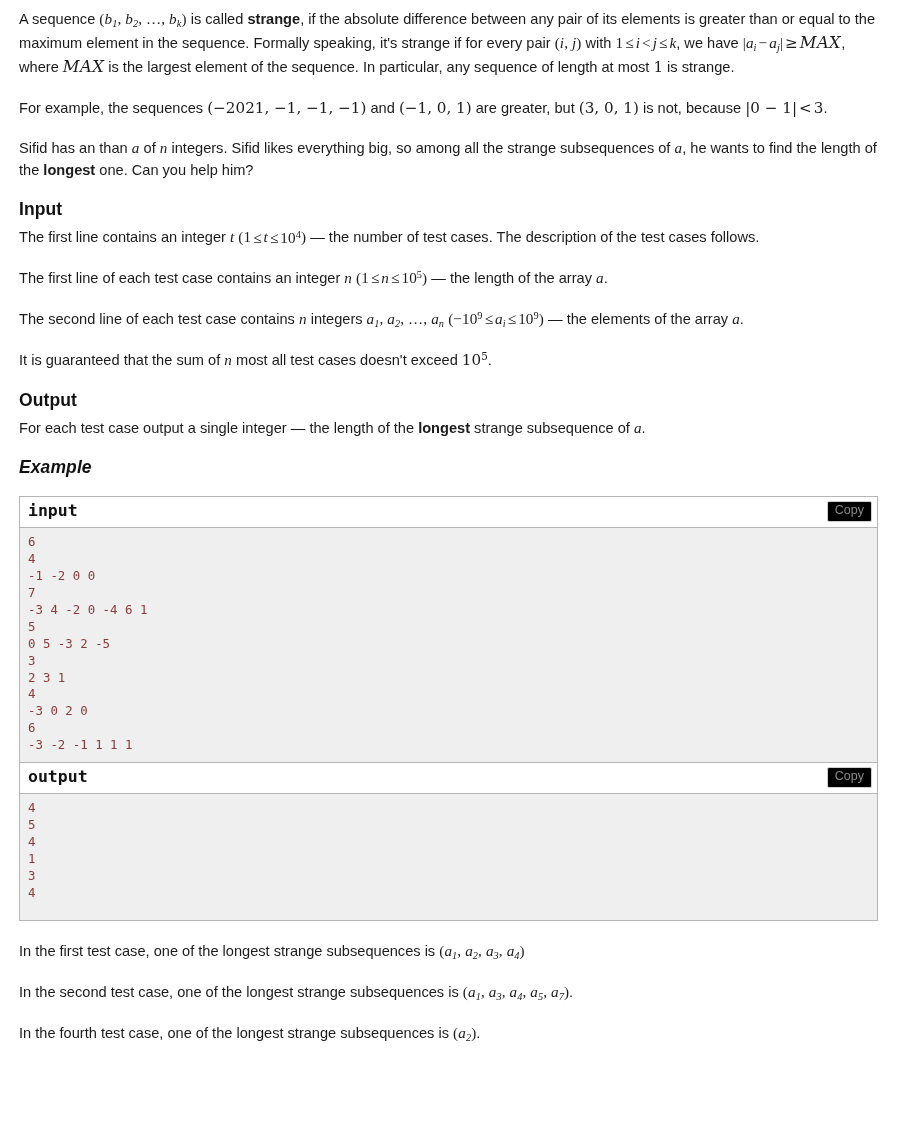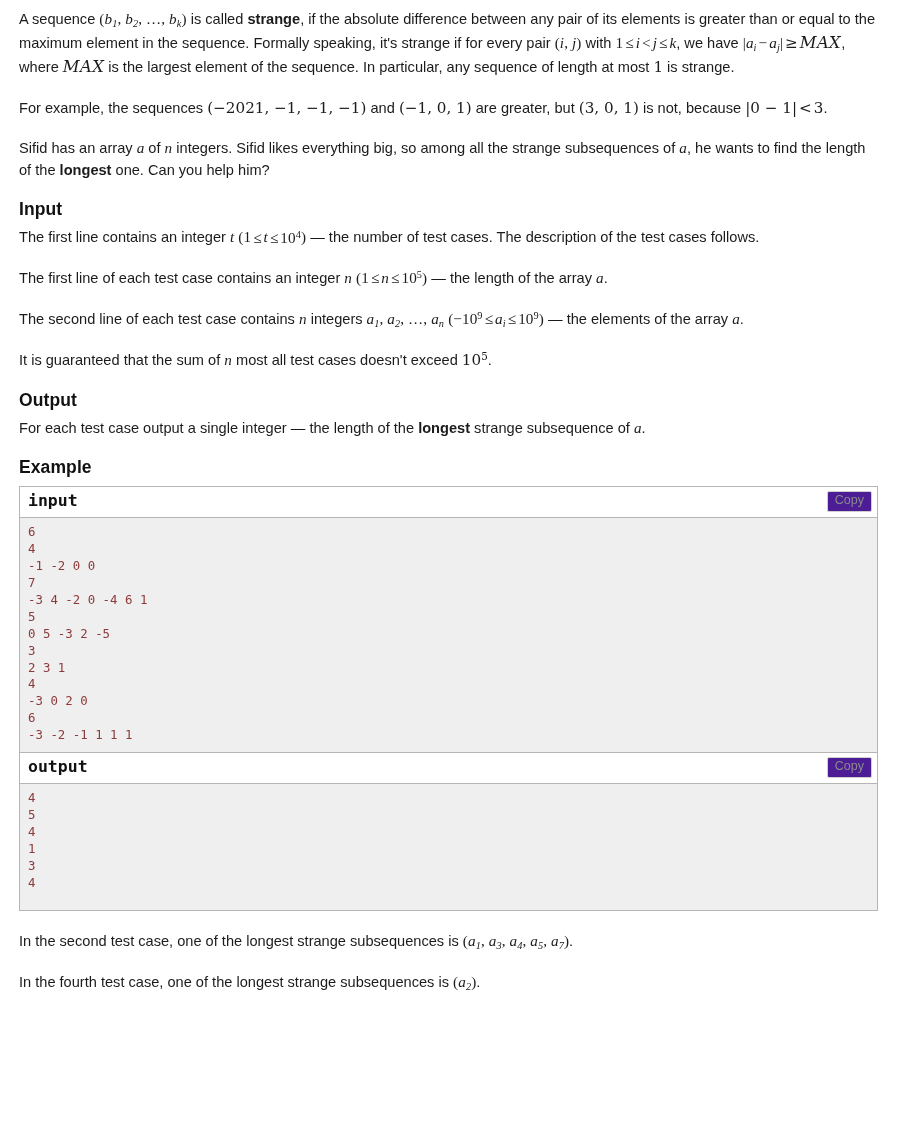"Sifid has an array" span { text: array -> than }
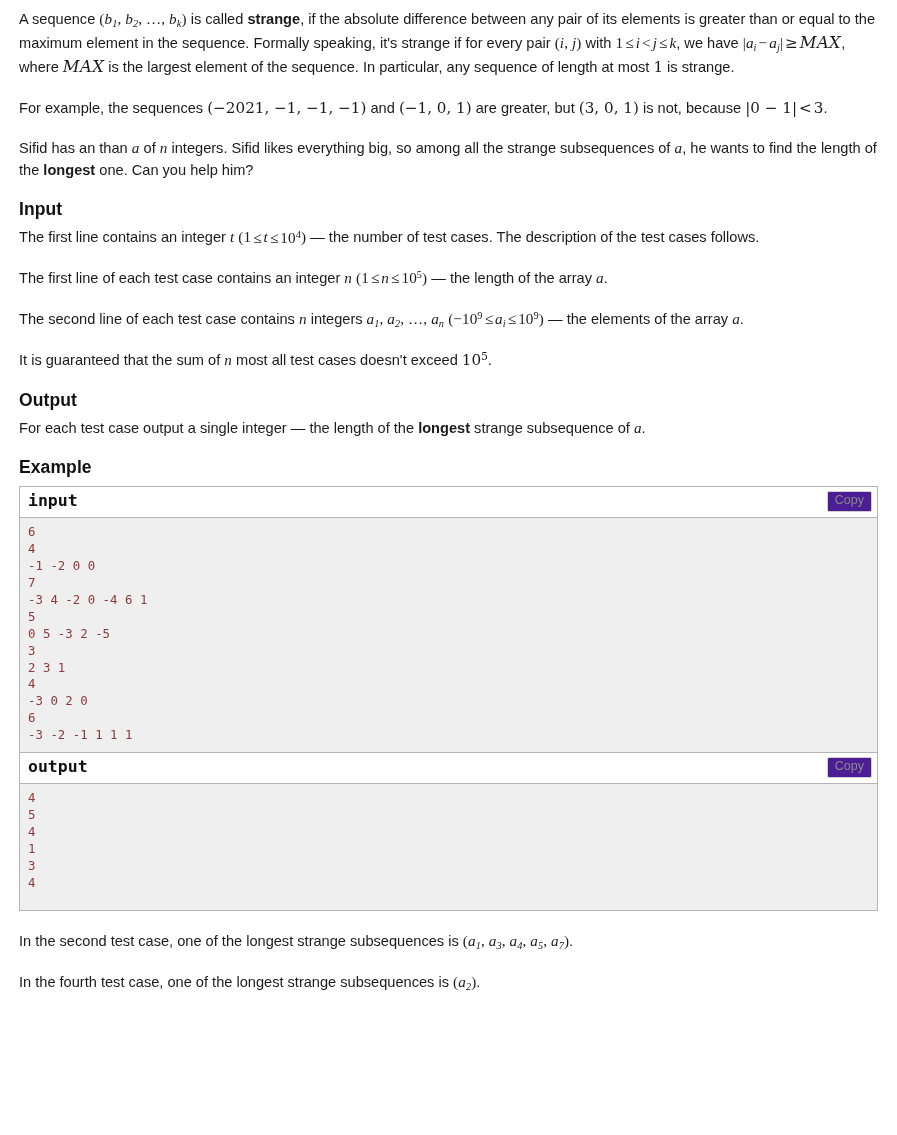"Example" h2.section.example-h { font-style: none -> italic; margin-bottom: 8px -> 18px }
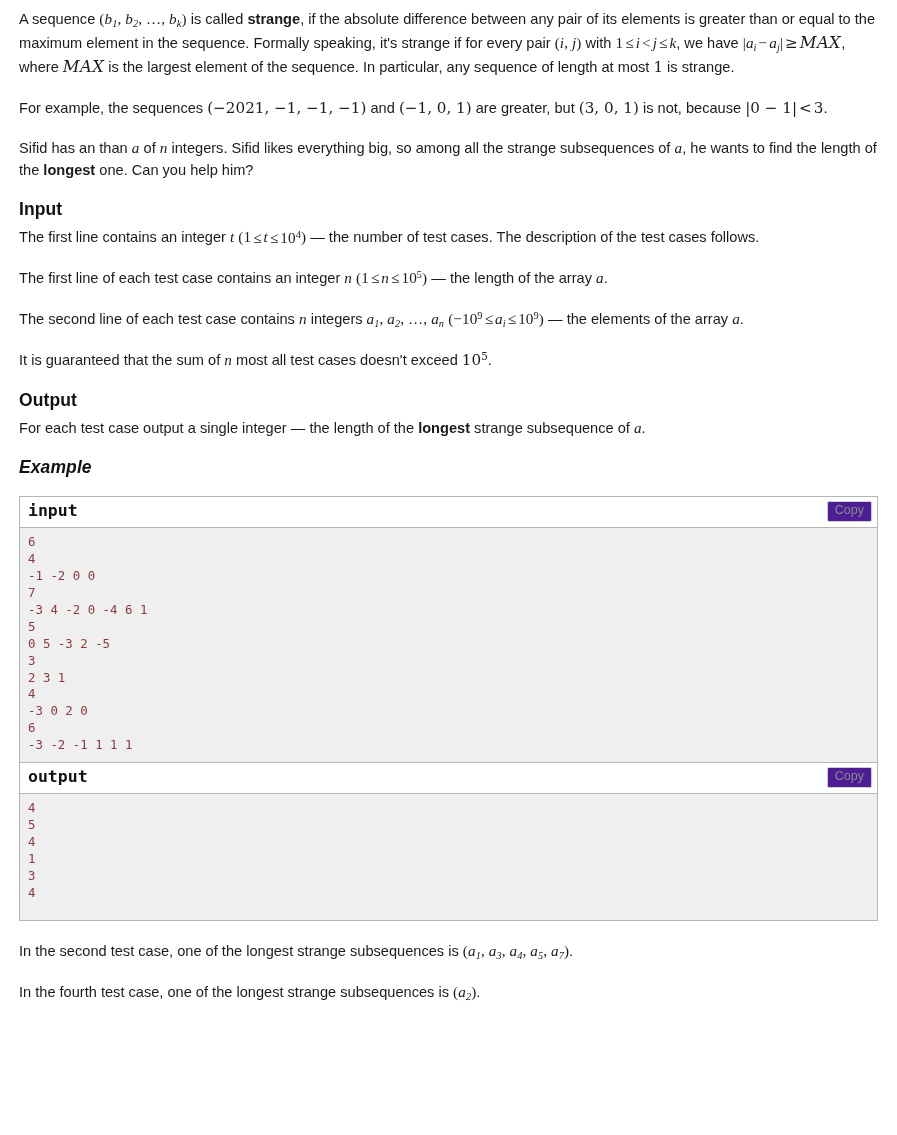"Copy" .copy-btn { background: #4c1d95 -> #000000 }
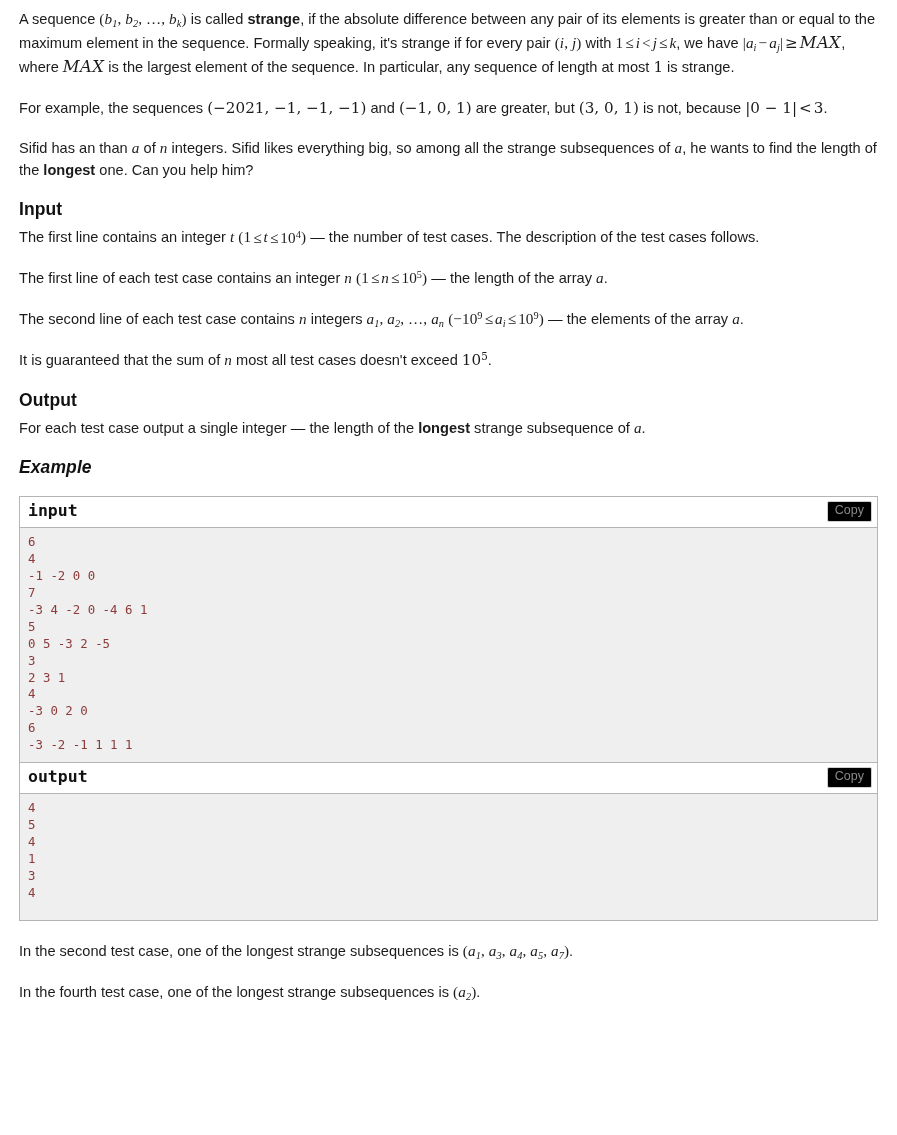"In the first test case," p.para { html: none -> <p><span>In the first test case, one of the longest strange subsequences is </span><span><span>(</span>a<sub>1</sub><span>,&nbsp;</span>a<sub>2</sub><span>,&nbsp;</span>a<sub>3</sub><span>,&nbsp;</span>a<sub>4</sub><span>)</span></span><span></span></p> }
